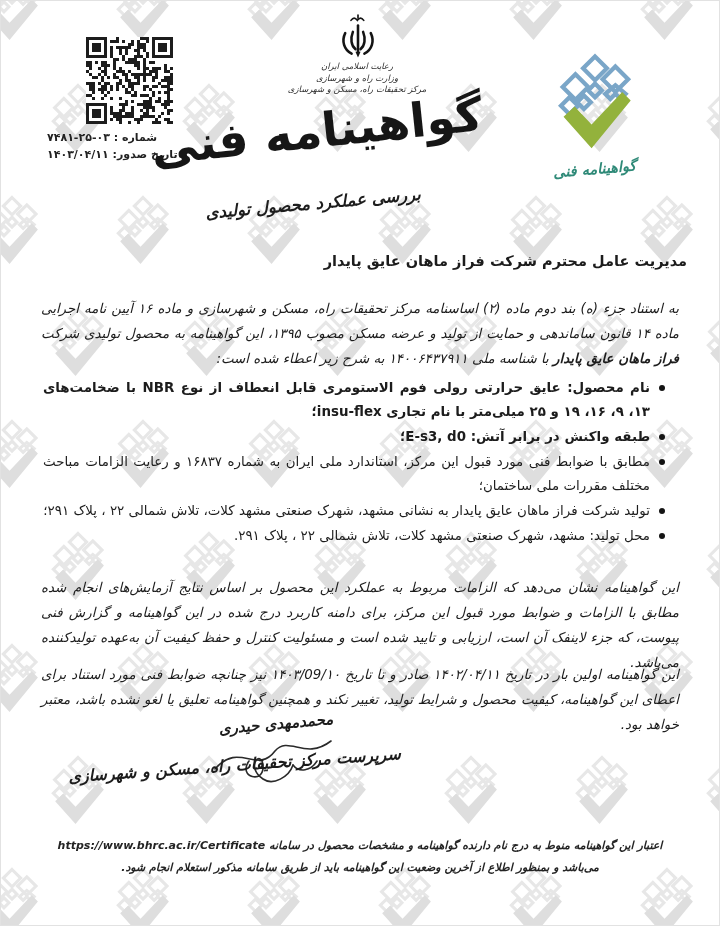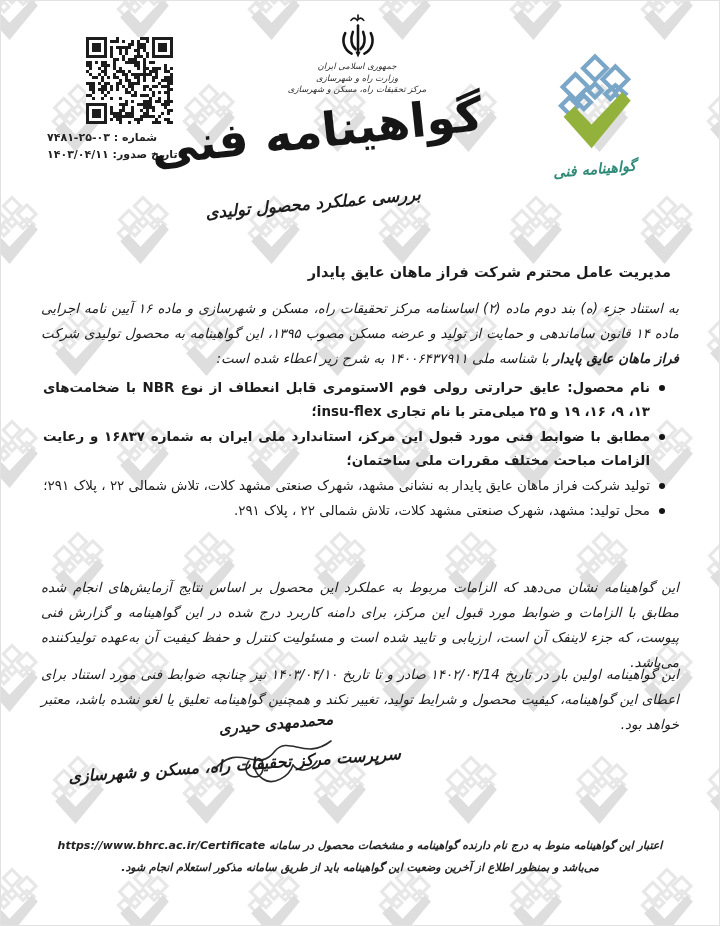"جمهوری اسلامی ایران" div { text: جمهوری -> رعایت }
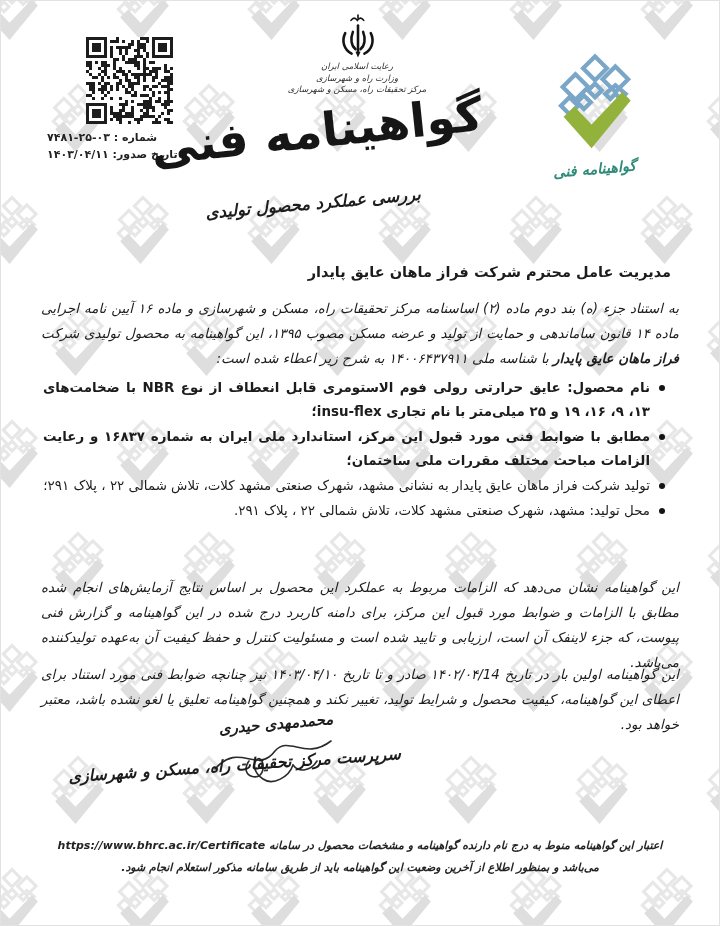"مدیریت عامل محترم شرکت فراز" .addressee { margin-top: 11px -> none; right: 48px -> 32px }
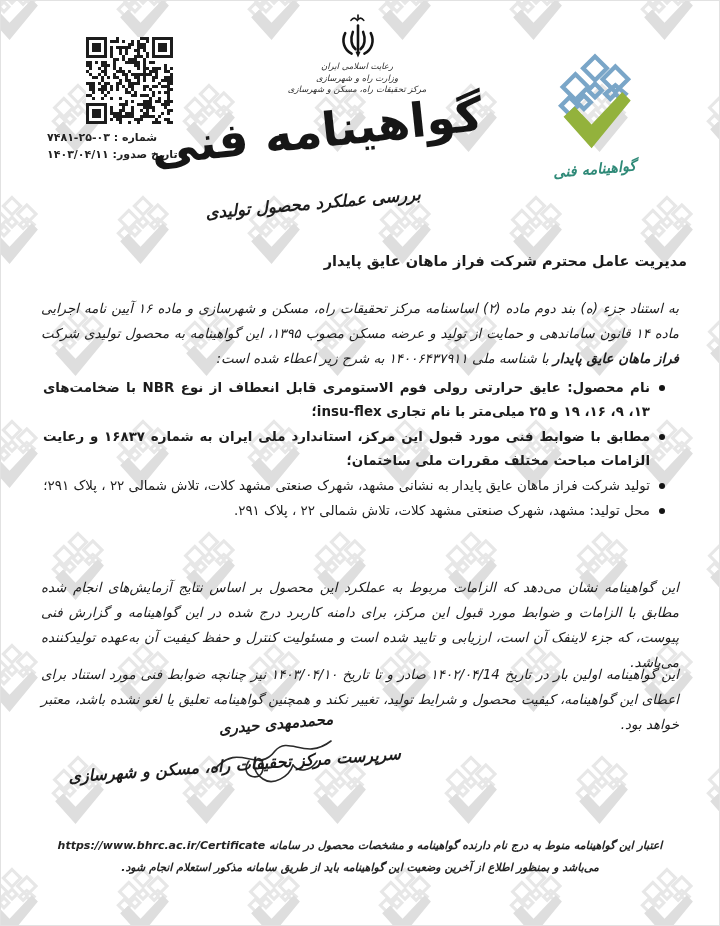"طبقه واکنش در برابر آتش:" li { html: none -> <li>طبقه واکنش در برابر آتش: E-s3, d0؛</li> }
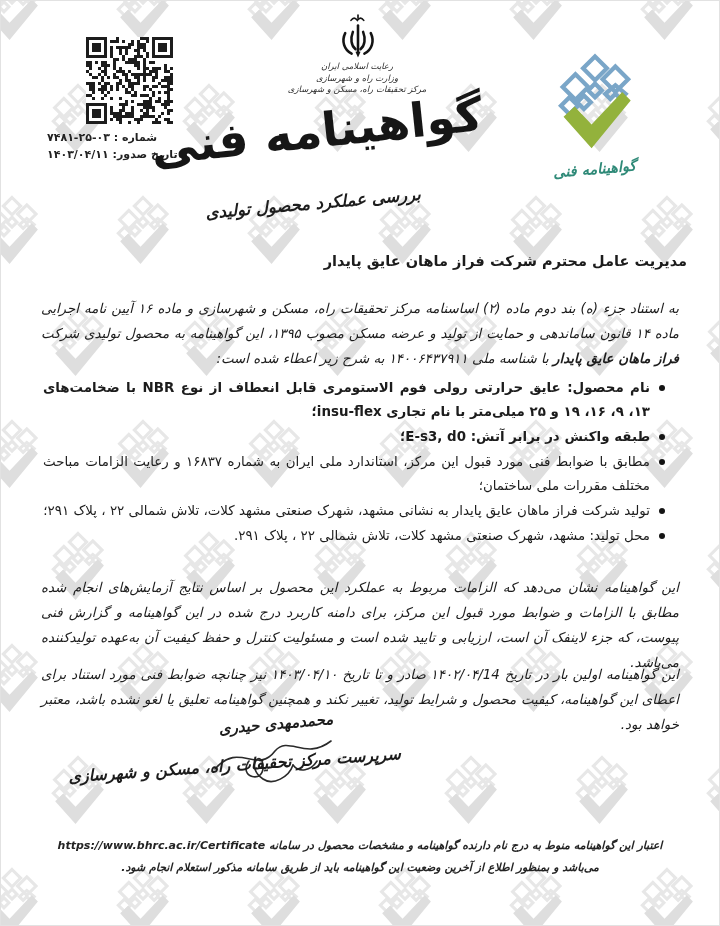"این گواهینامه اولین بار در" p.para { text: ۱۴۰۲/۰۴/14 صادر و تا تاریخ ۱۴۰۳/۰۴/۱۰ -> ۱۴۰۲/۰۴/۱۱ صادر و تا تاریخ ۱۴۰۳/09/۱۰ }
